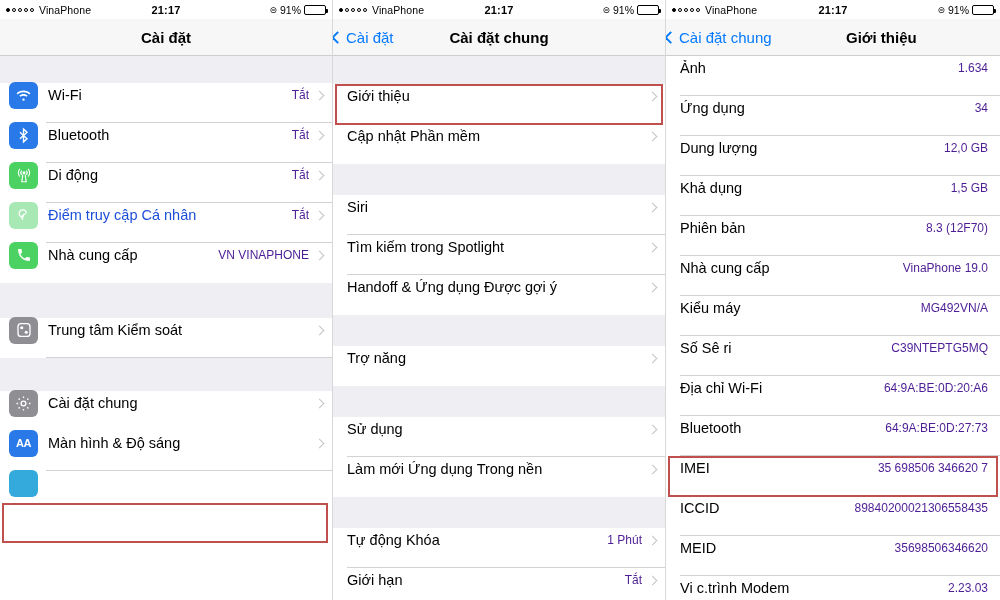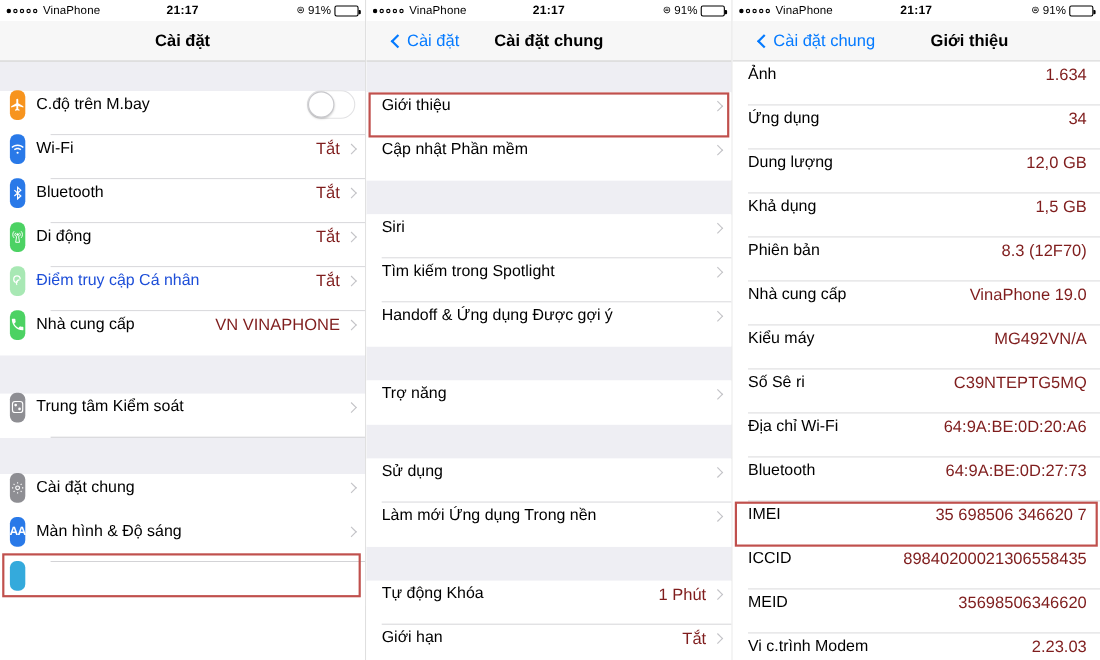"Cài đặt" .navbar { padding: 0 24px -> 0 0 }
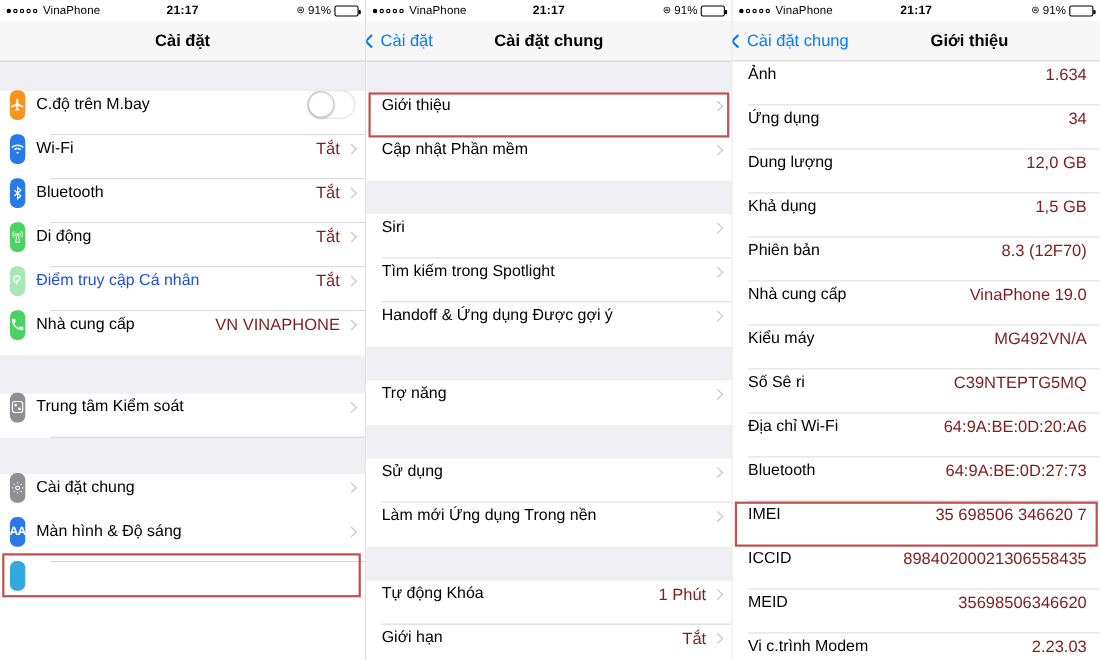"1.634" .row-value { color: #7f1d1d -> #4c1d95; font-size: 15px -> 12px }
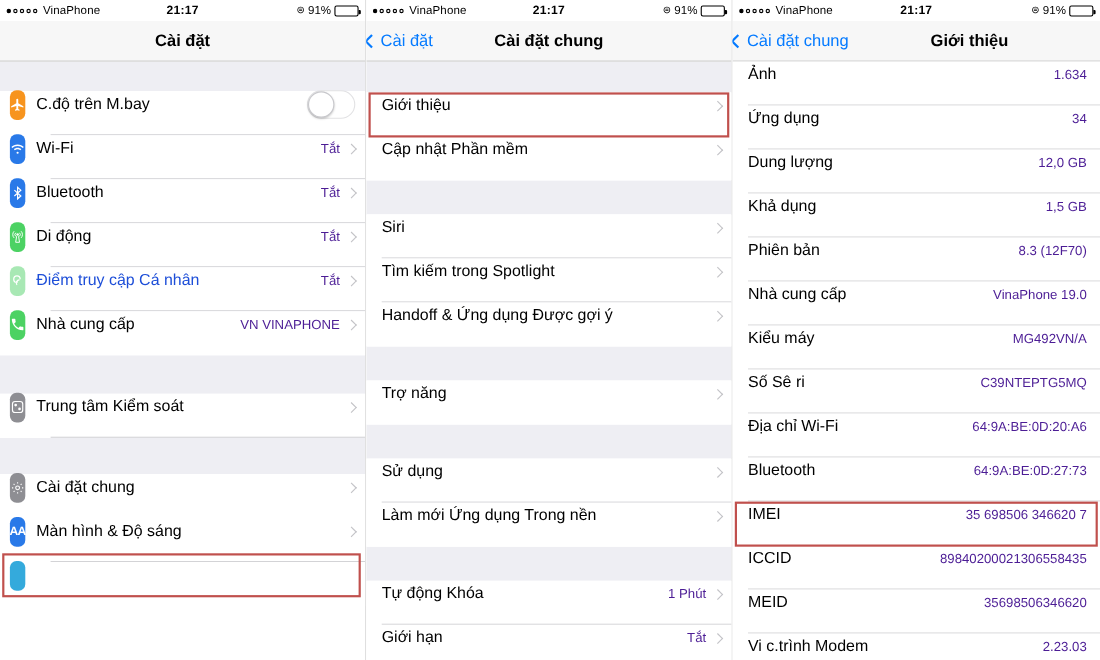"C.độ trên M.bay" div.row { html: <div> <span> <svg> <path></path> </svg> </span> <span>C.độ trên M.bay</span> <span> <span></span> </span> <span></span> </div> -> none }
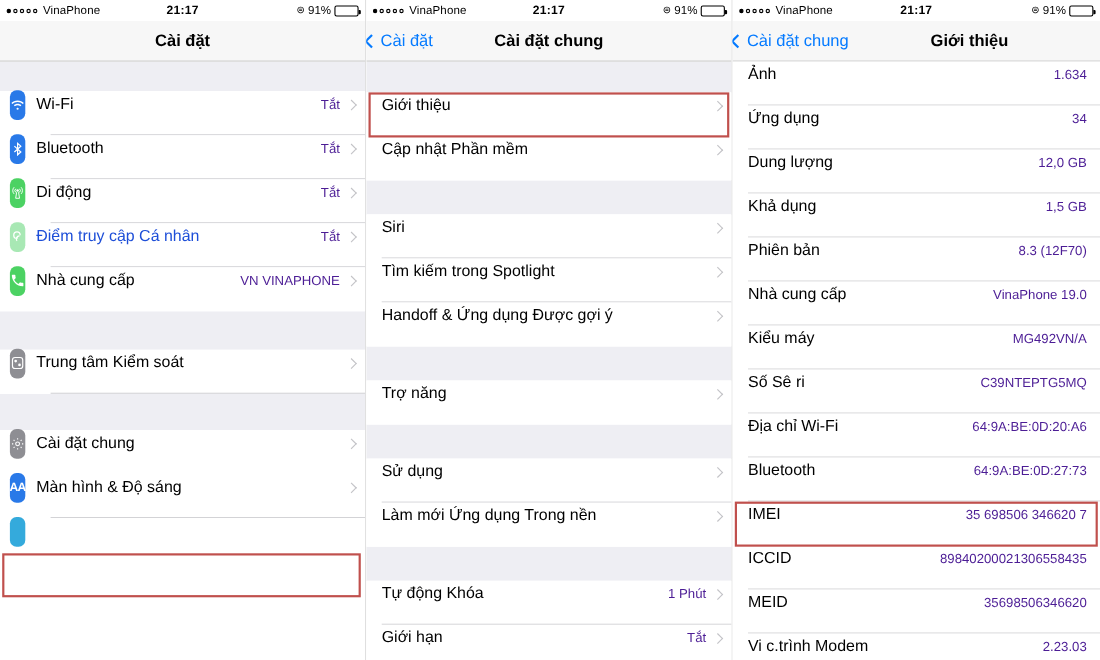"AA" .tile { width: 14px -> 29px }
